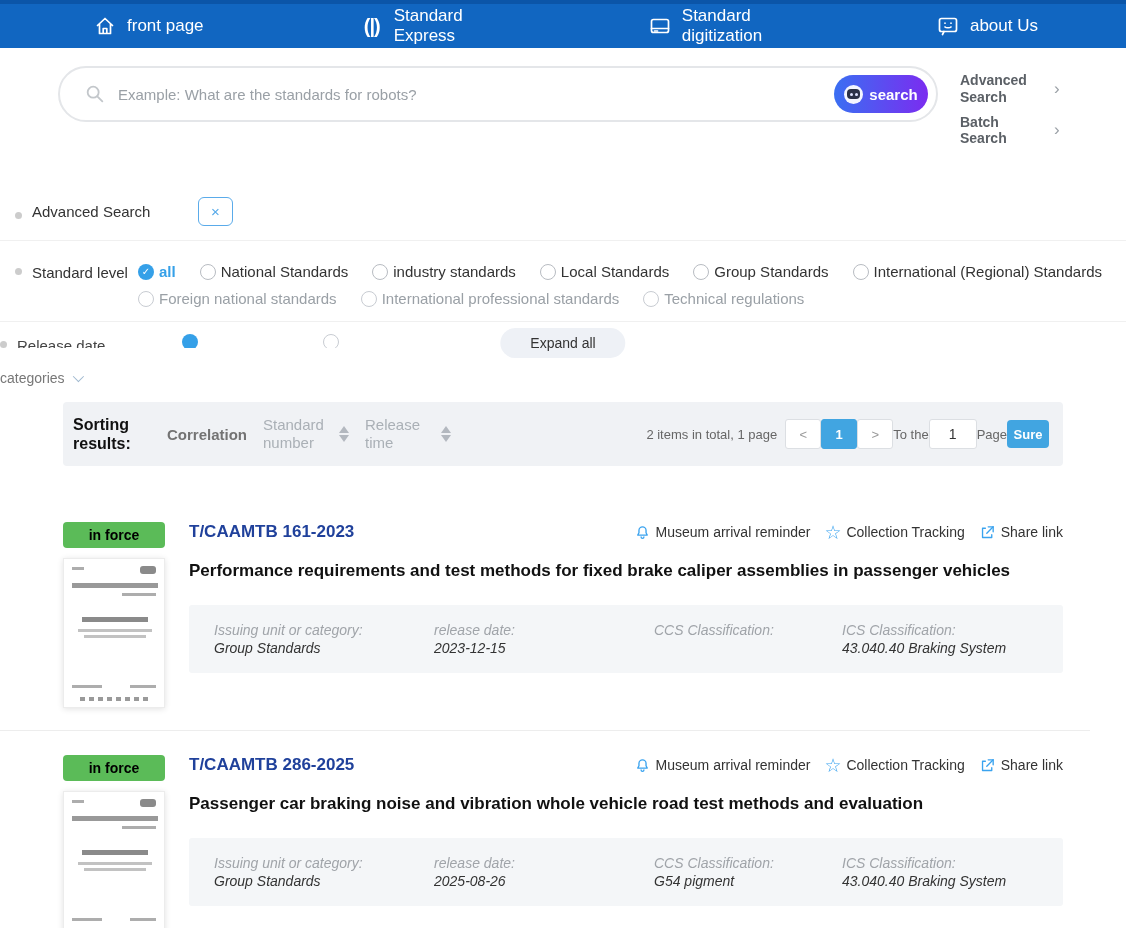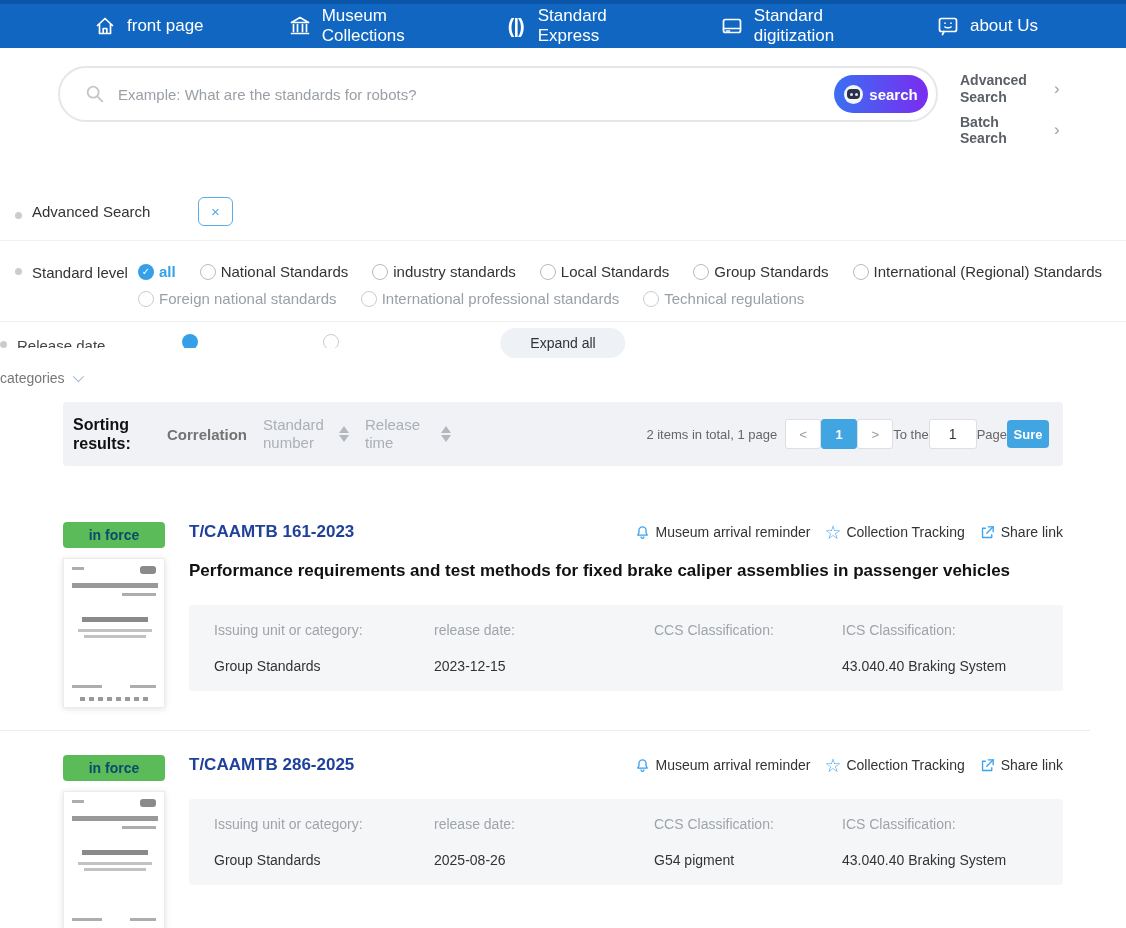"Museum Collections" div.nav-item { html: <div> <span> <svg> <path></path> </svg> </span> <span>Museum Collections</span> </div> -> none }
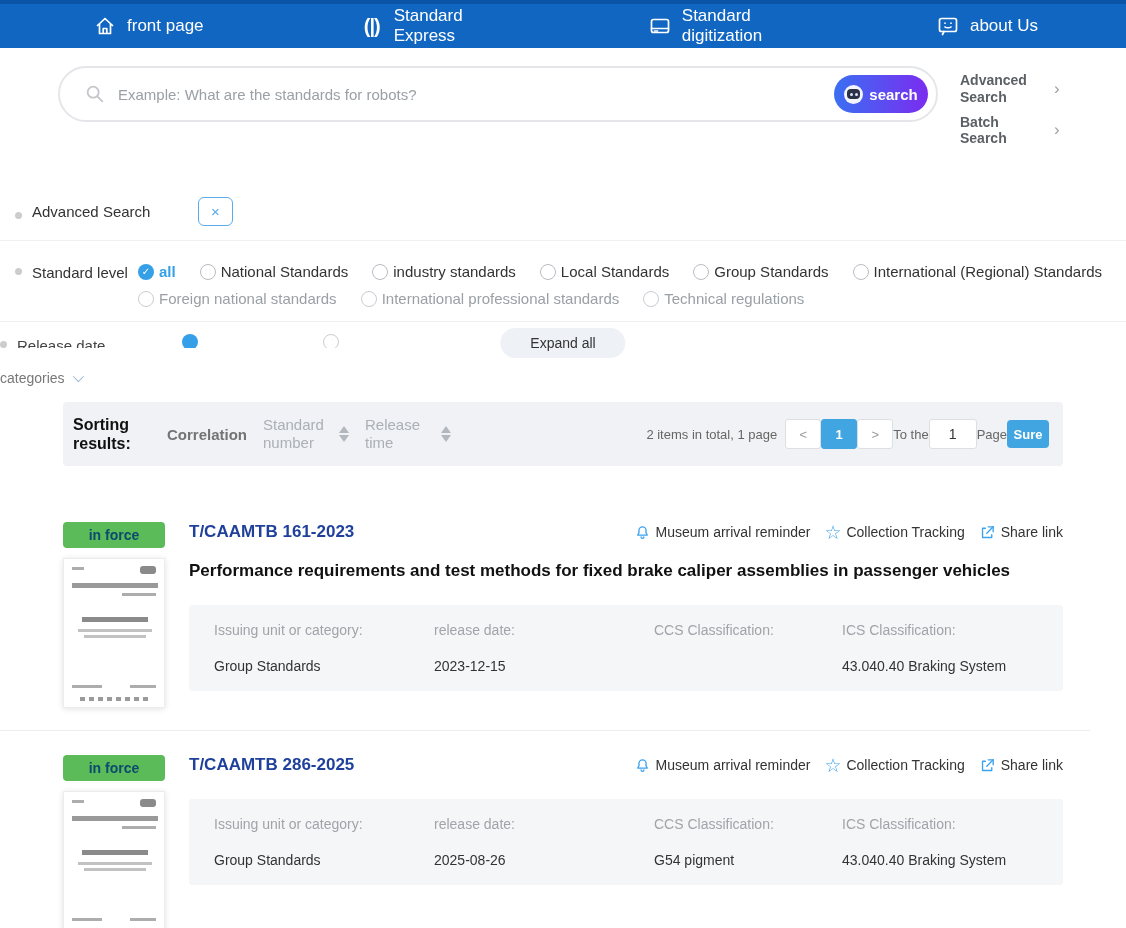"in force" .badge { color: #0c4a6e -> #000000 }
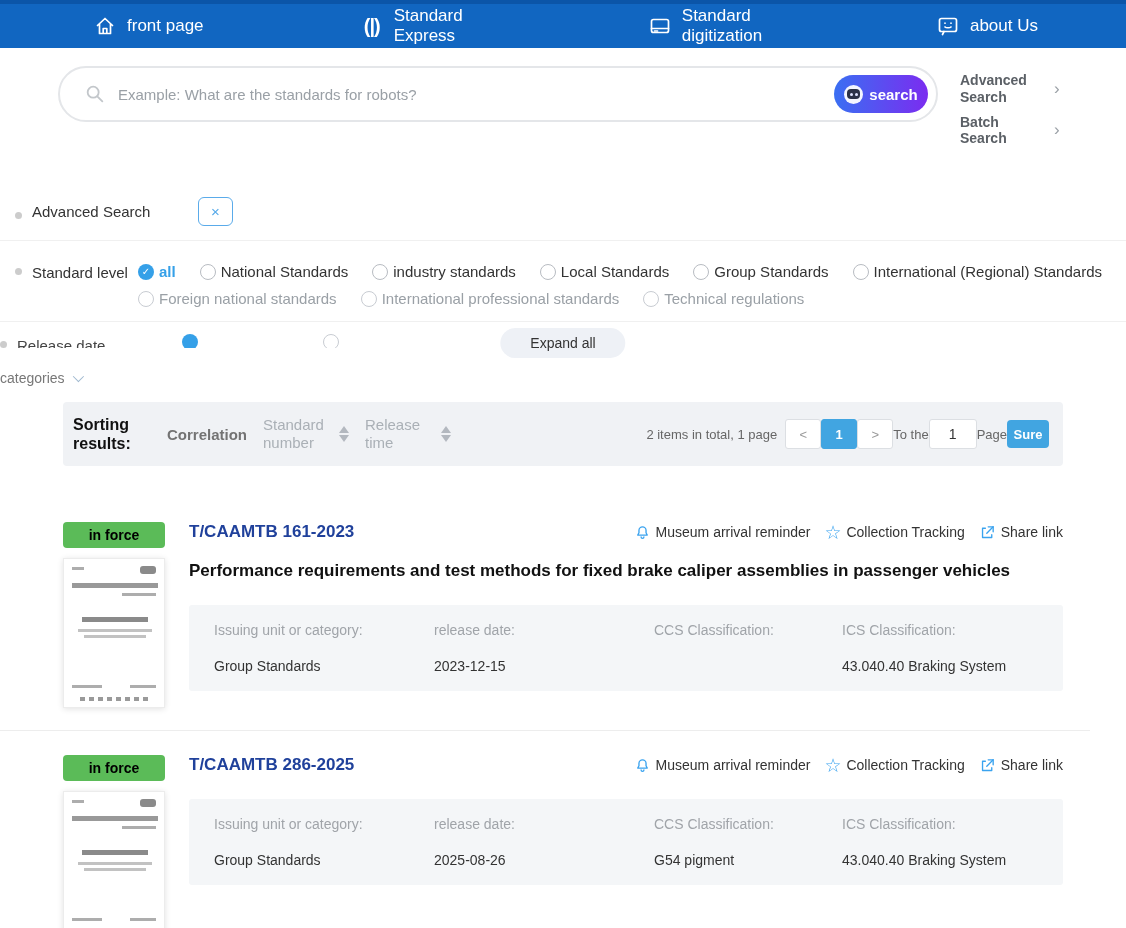"Issuing unit or category:" .fld { font-style: none -> italic; gap: 20px -> 2px }
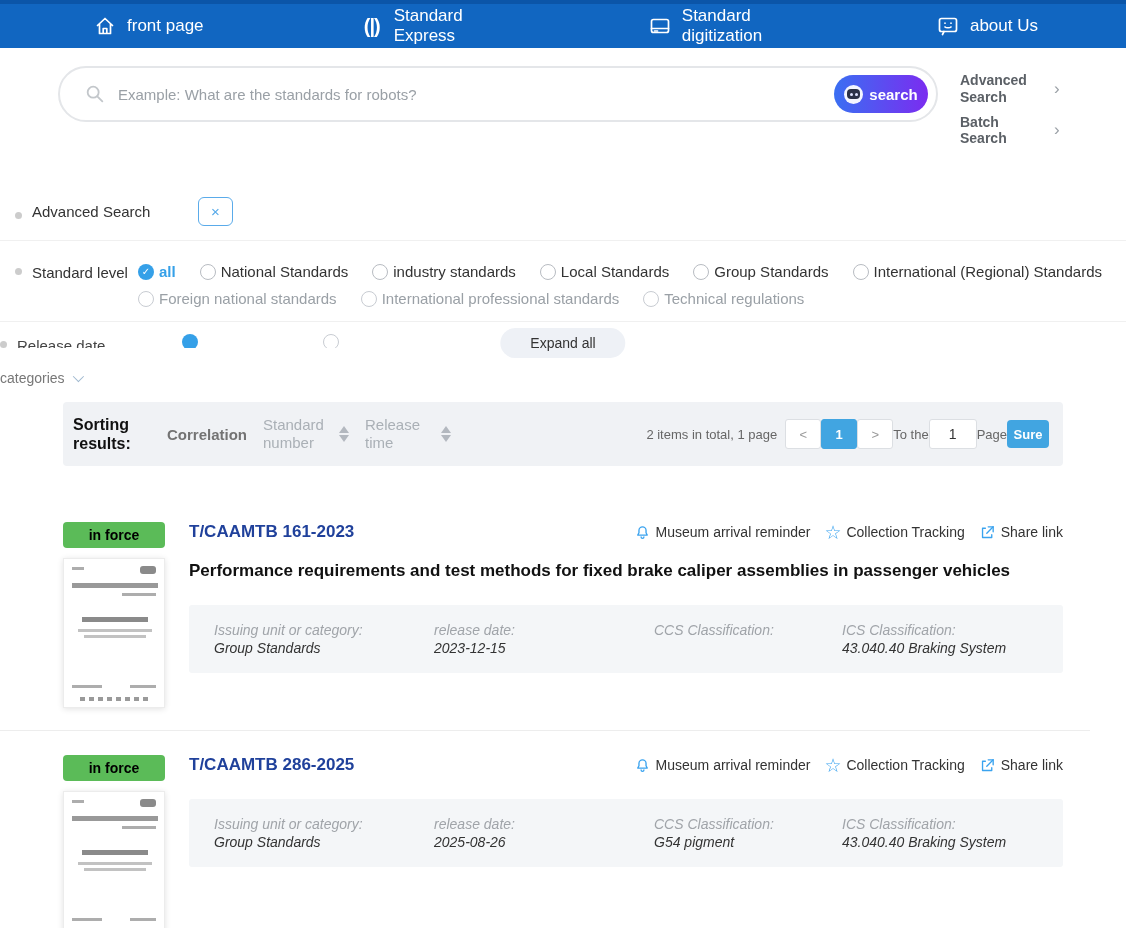"Passenger car braking noise and" div.r-title { html: none -> <div>Passenger car braking noise and vibration whole vehicle road test methods and evaluation</div> }
